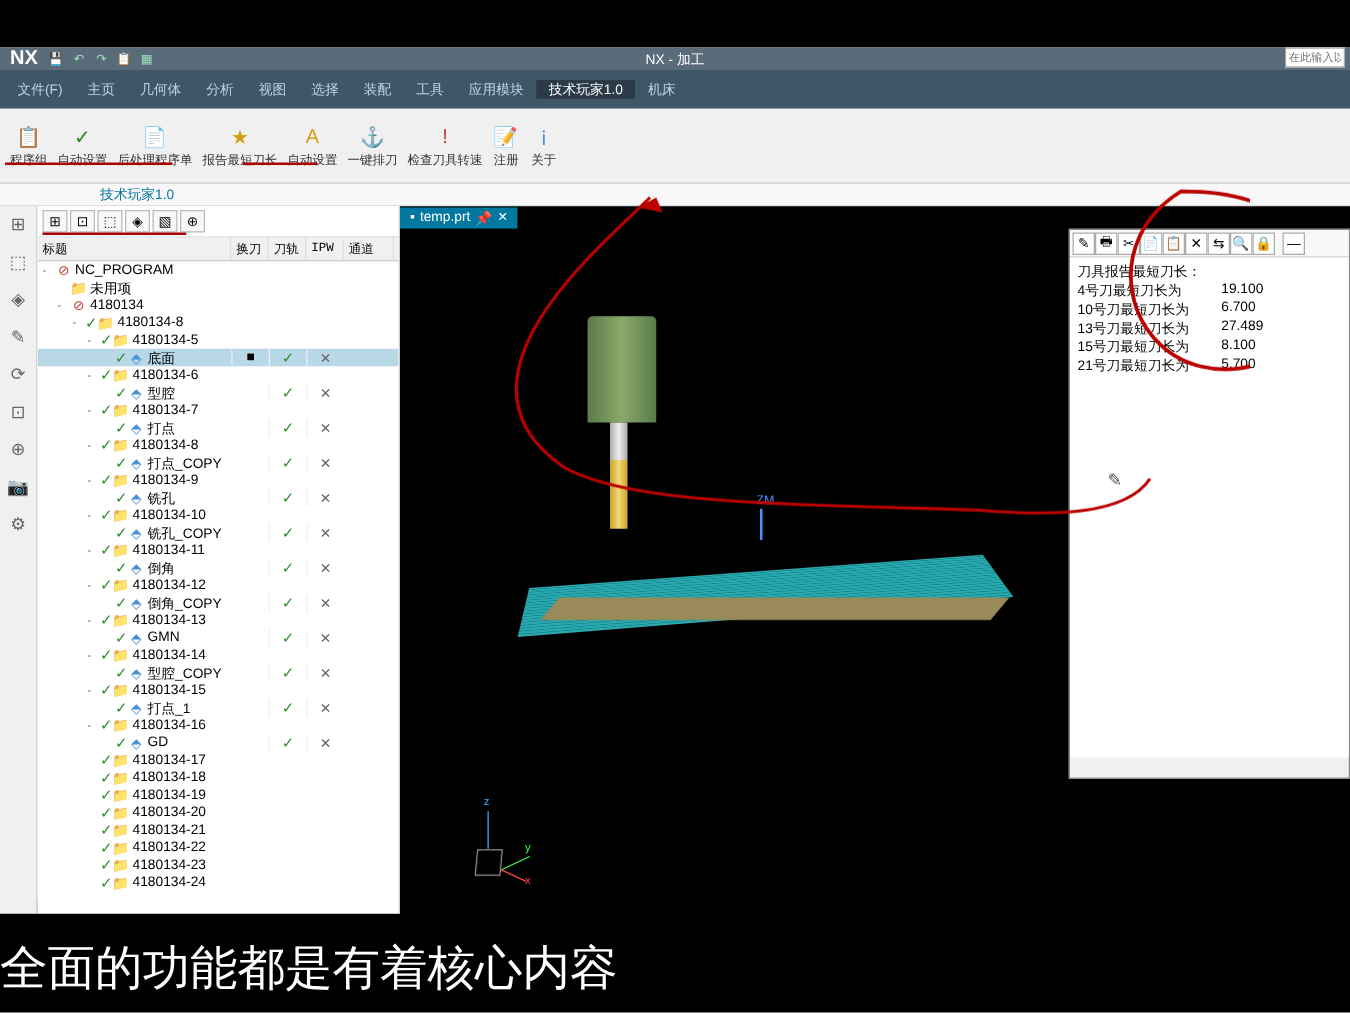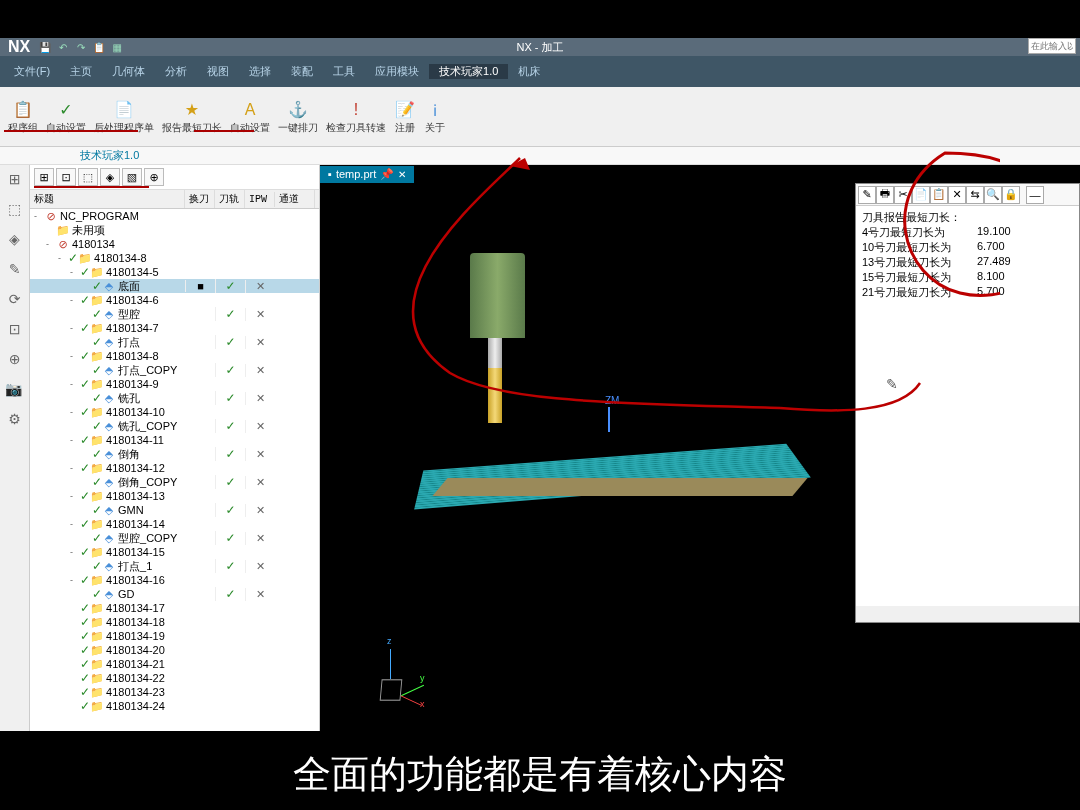"全面的功能都是有着核心内容" .subtitle { text-align: center -> none }
